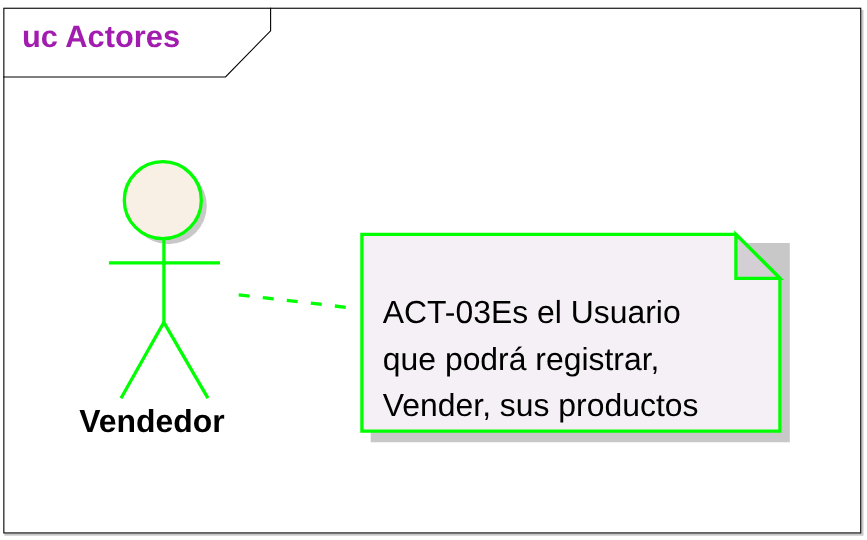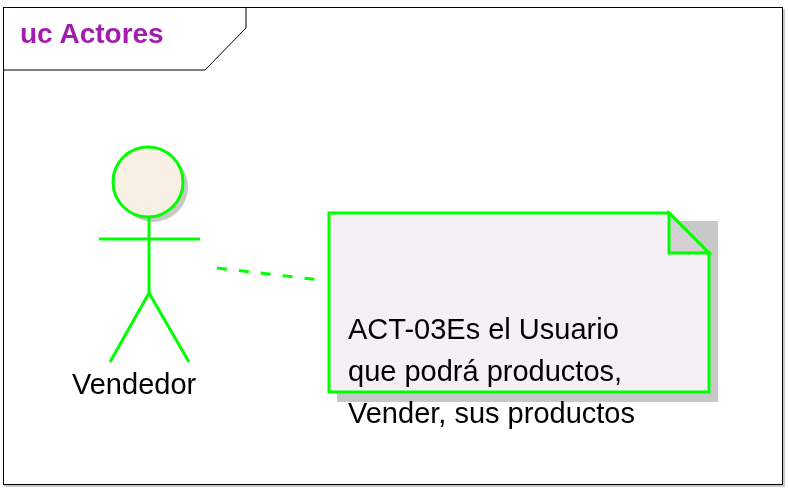"ACT-03Es el Usuario" .note-text { margin-top: 44px -> none }
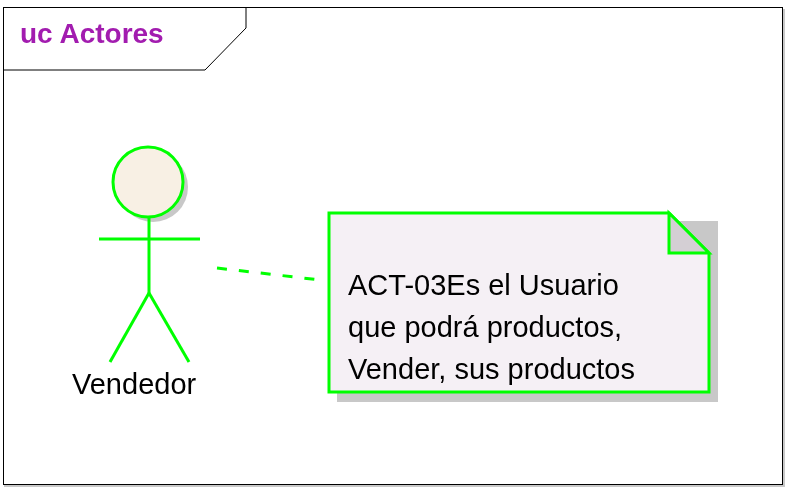"que podrá productos," div { text: productos -> registrar }
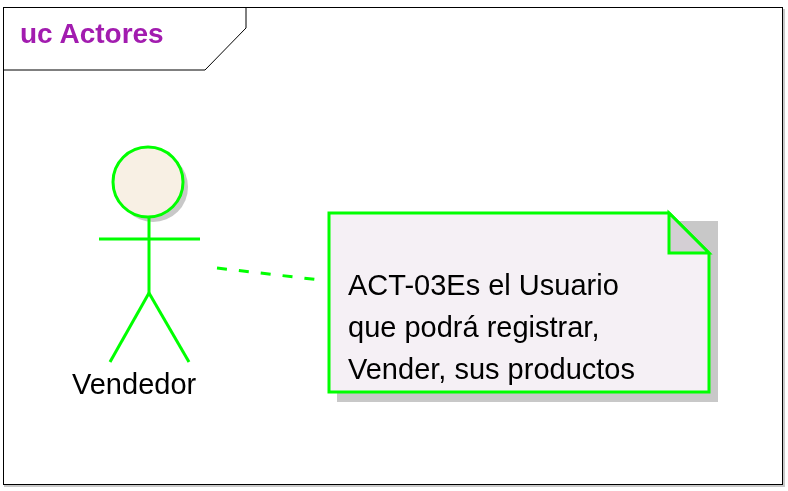"Vendedor" .actor-label { font-weight: normal -> bold }
